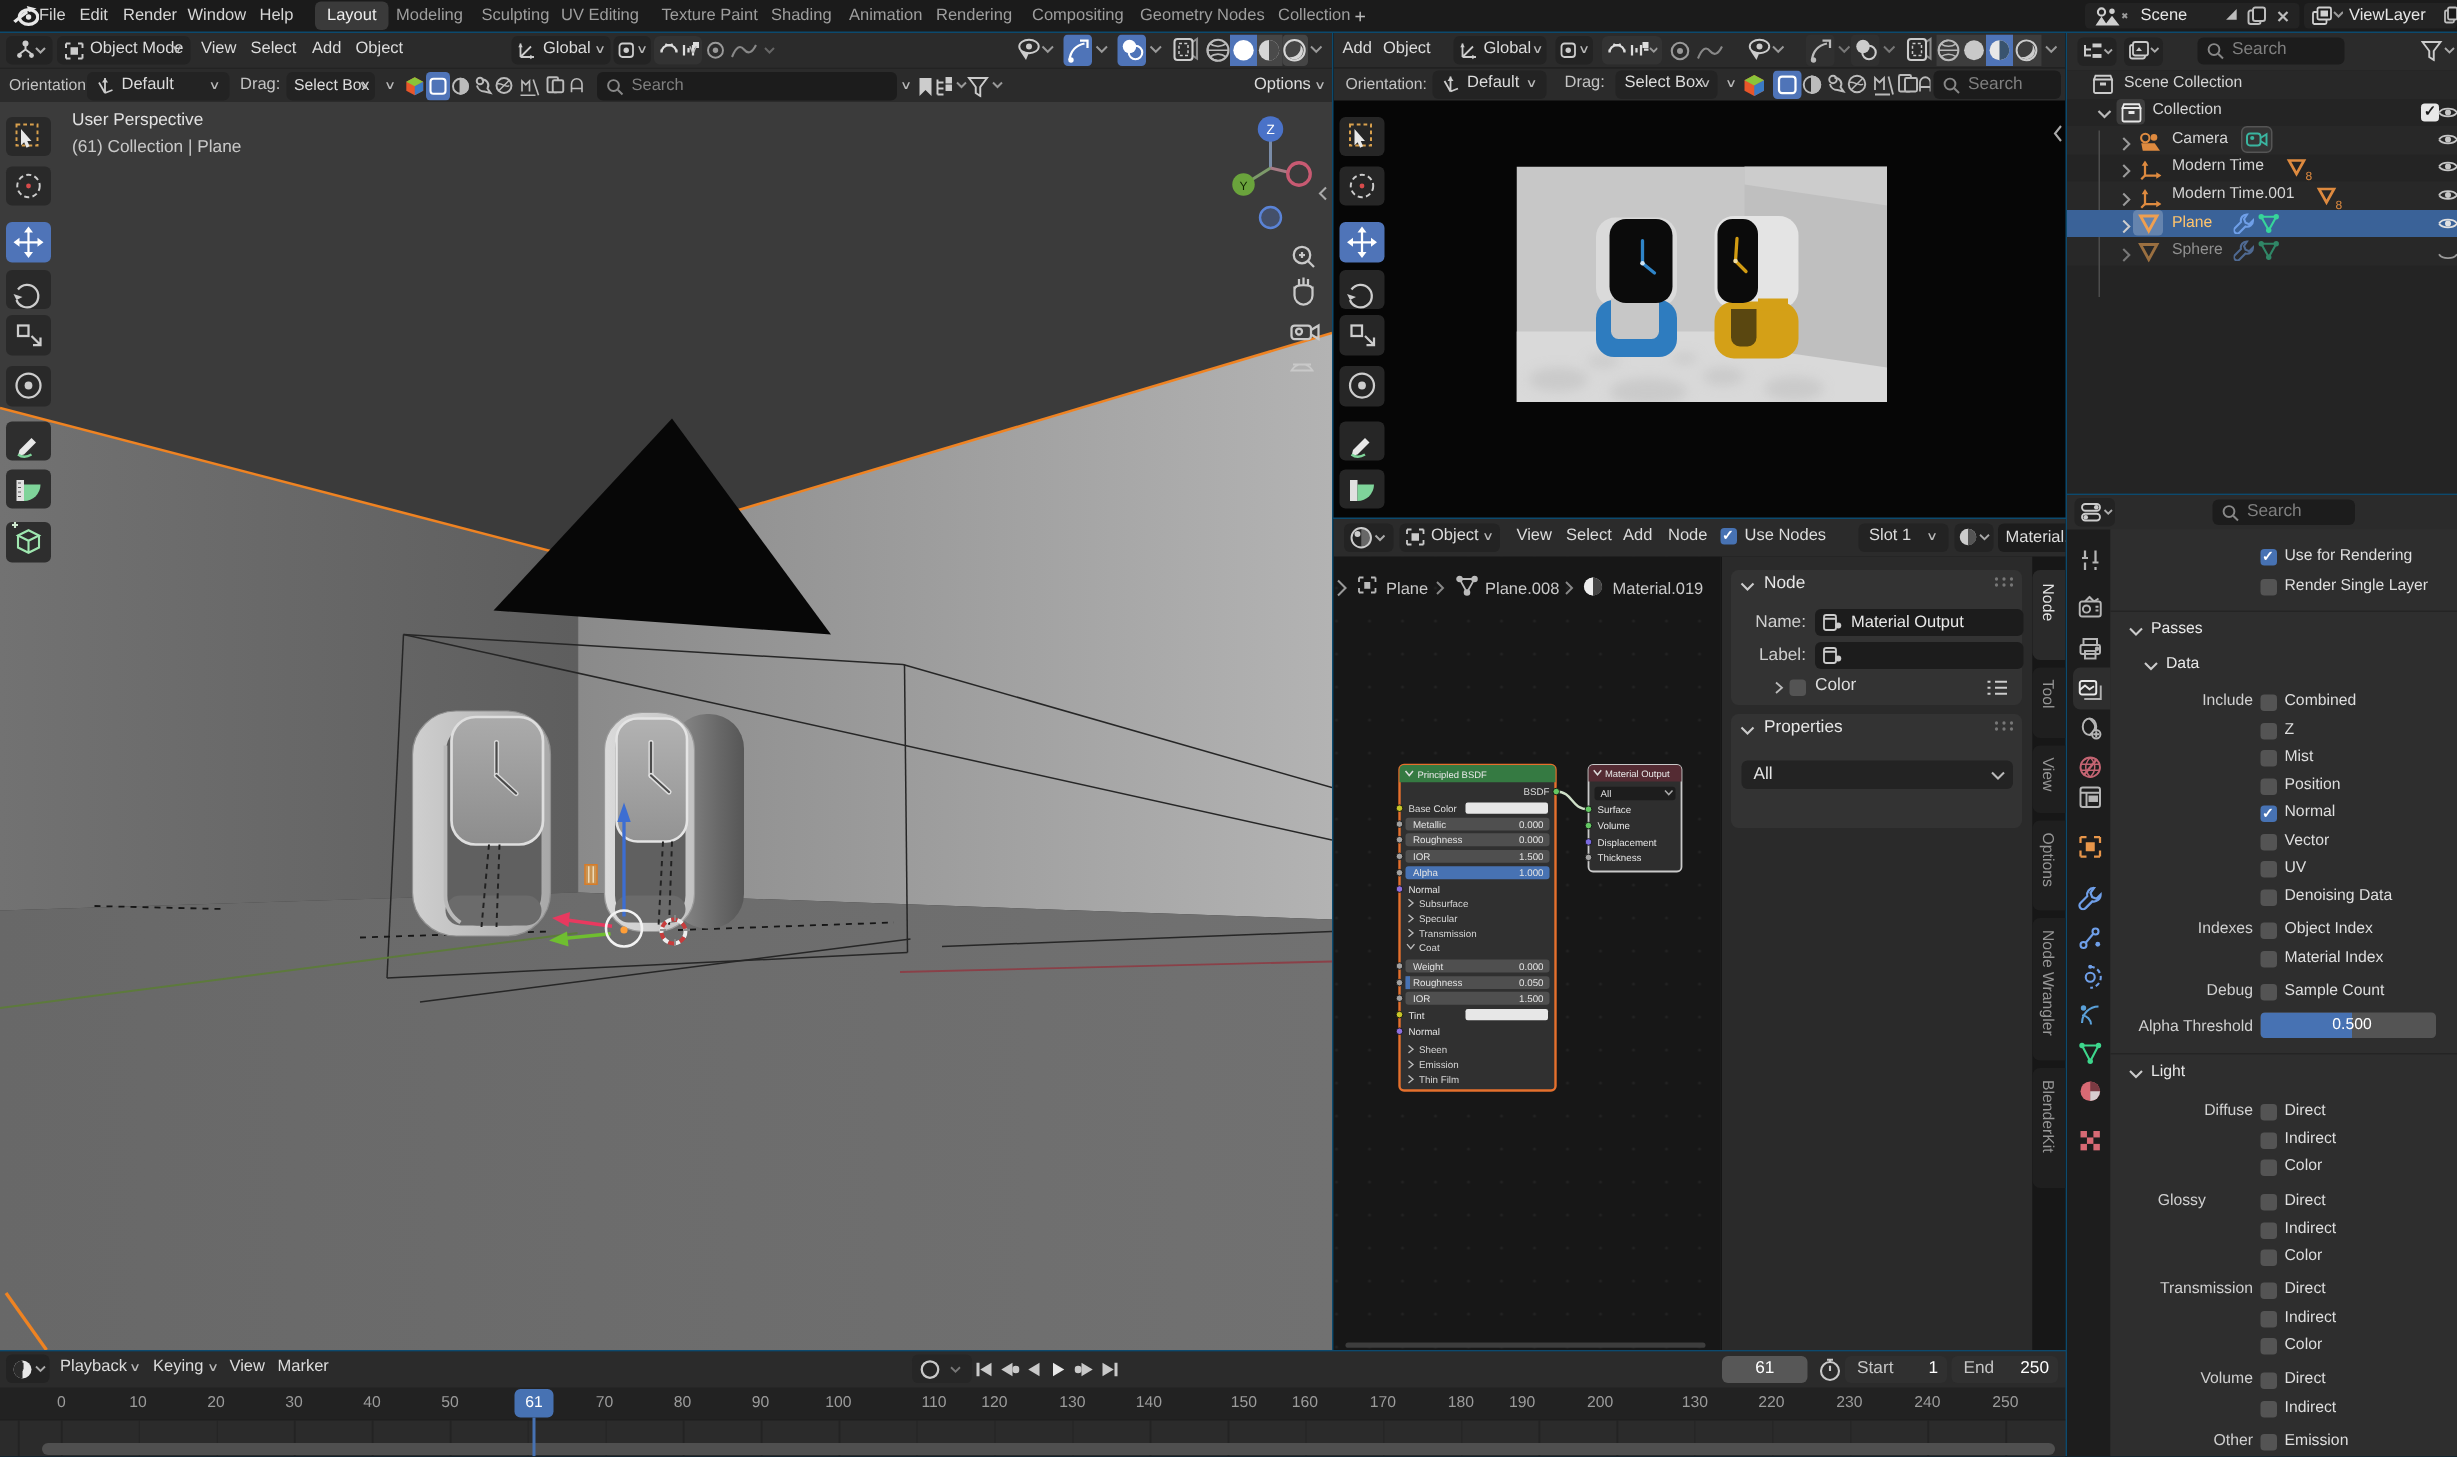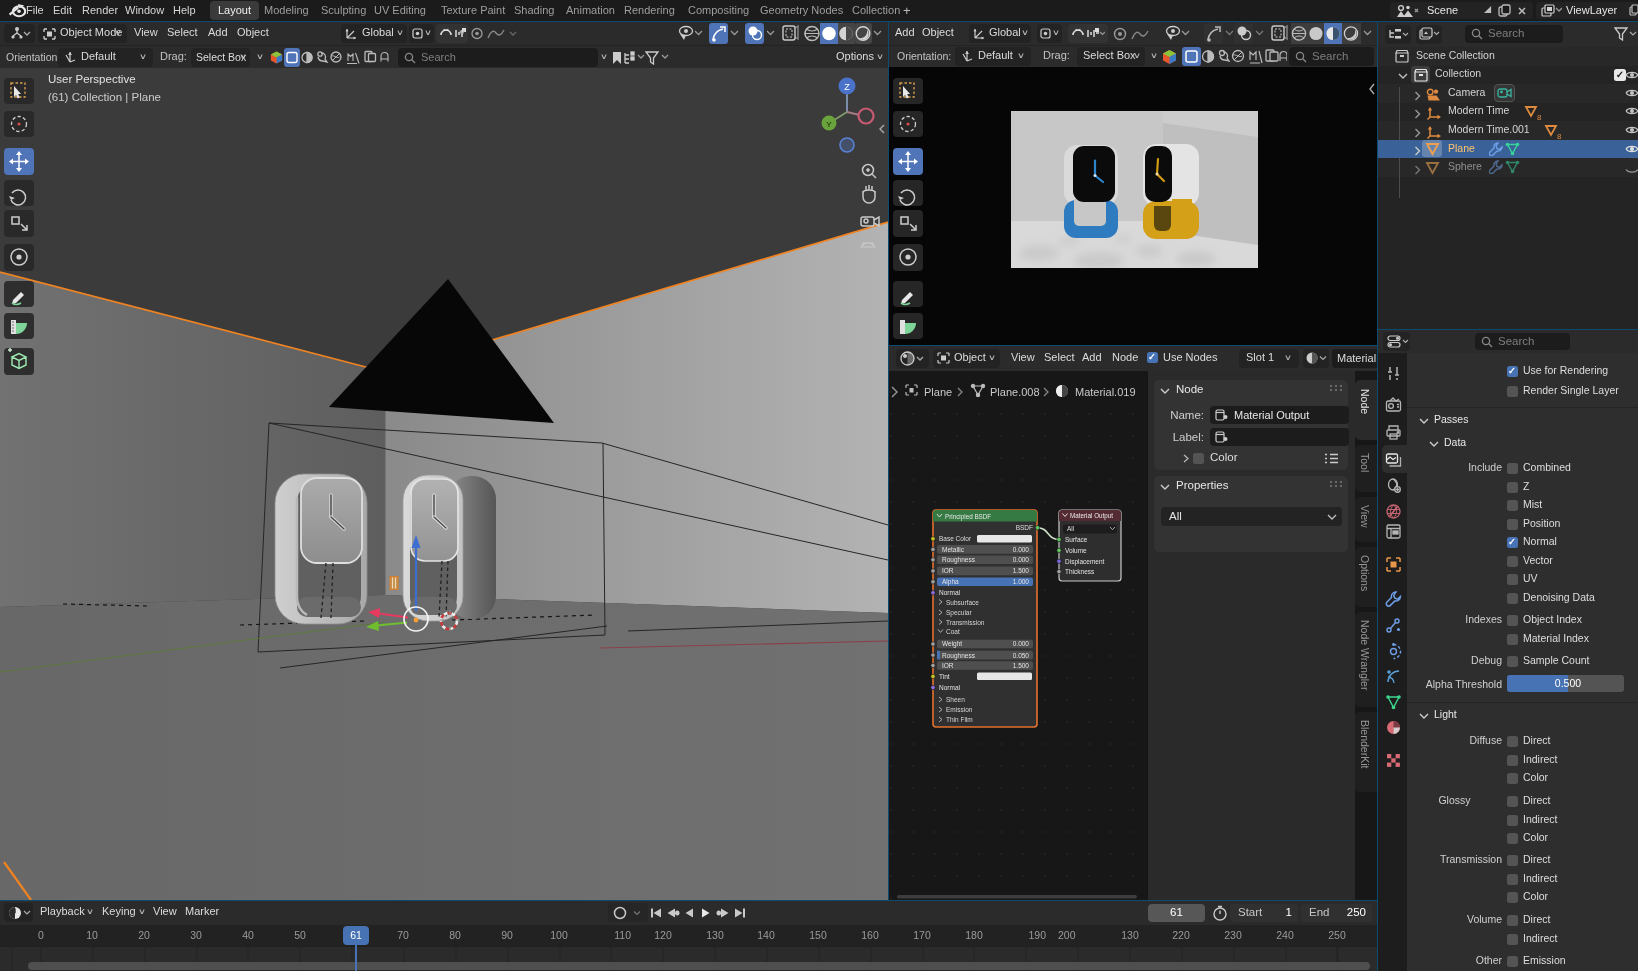"150" span.abs { text-align: center -> right }
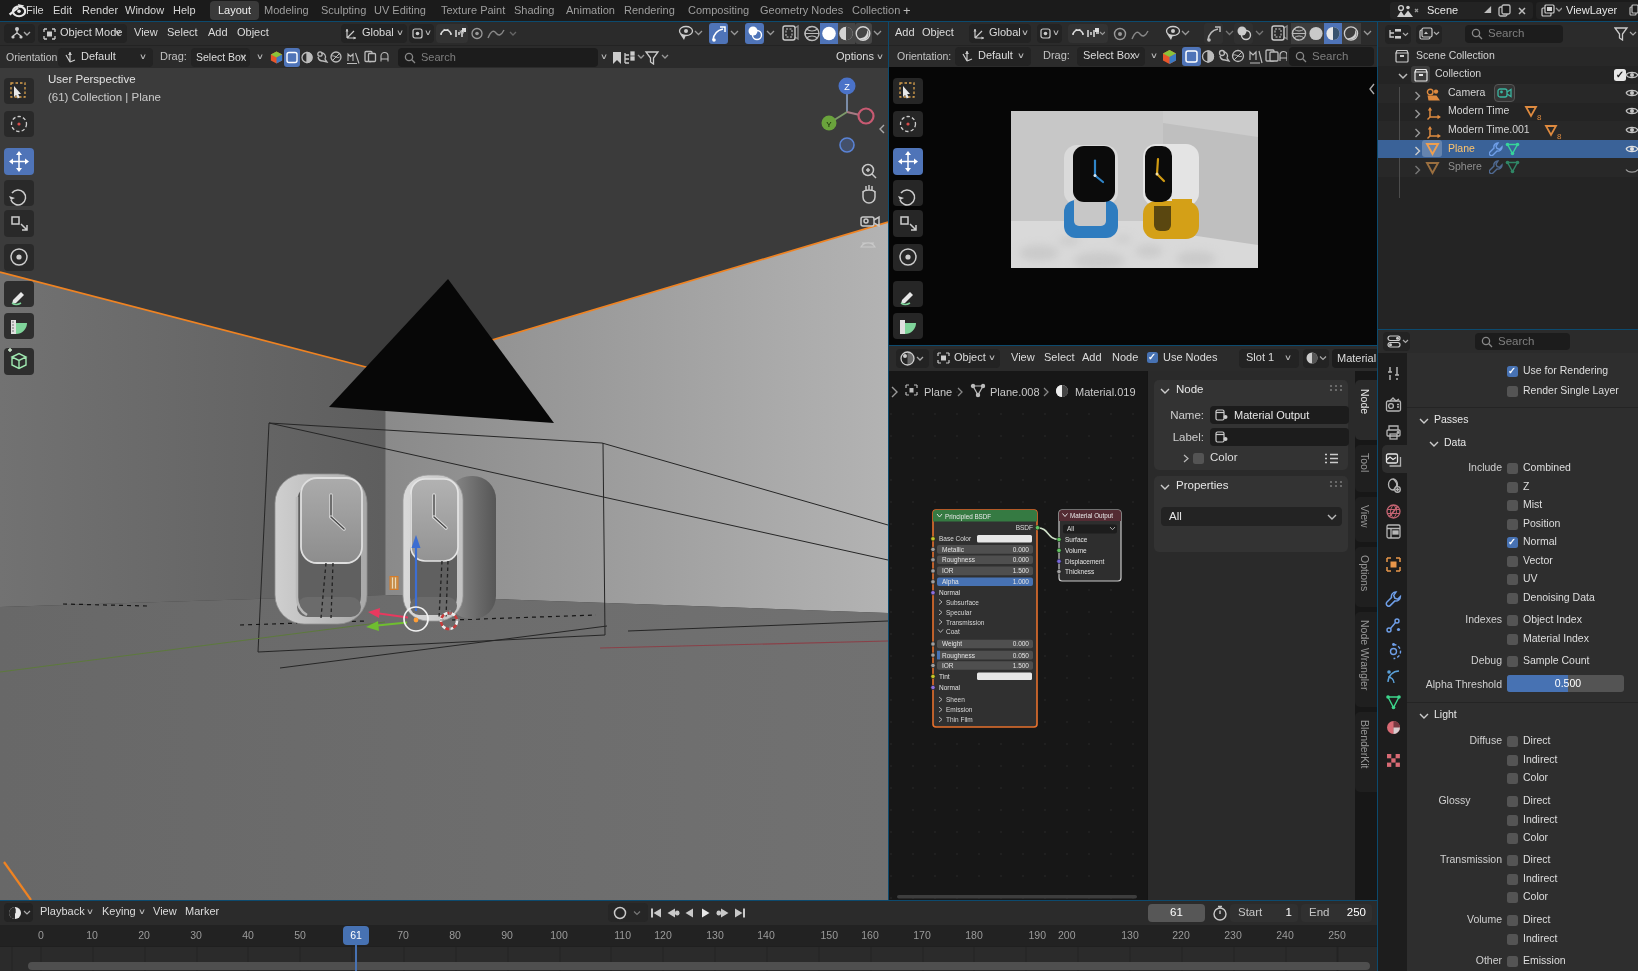"190" span.abs { text-align: right -> left }
